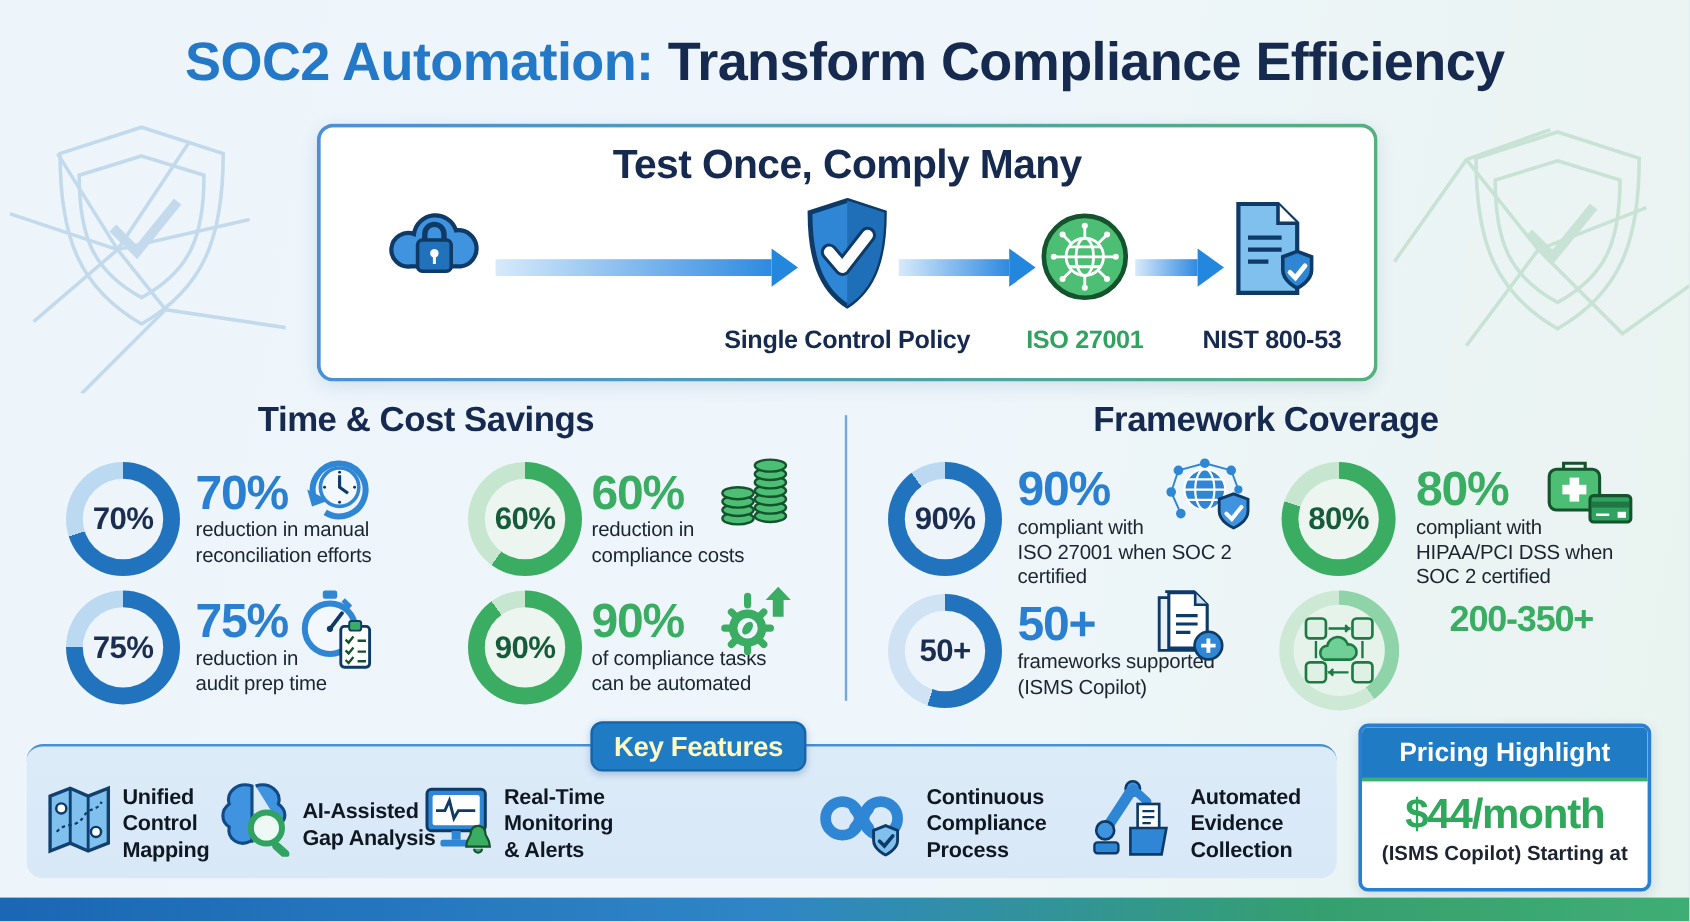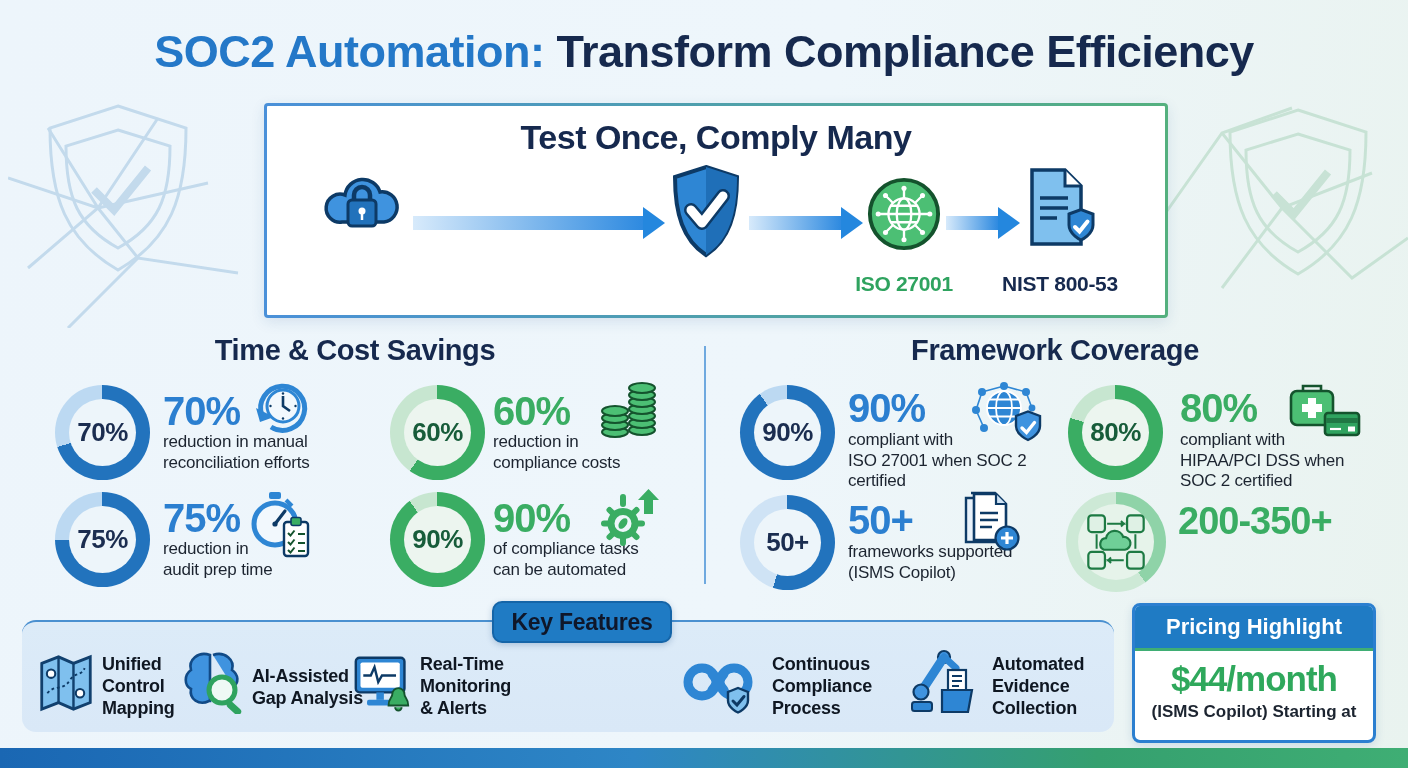"Test Once, Comply Many" .hero { border-radius: 4px -> 14px; padding-left: 20px -> none }
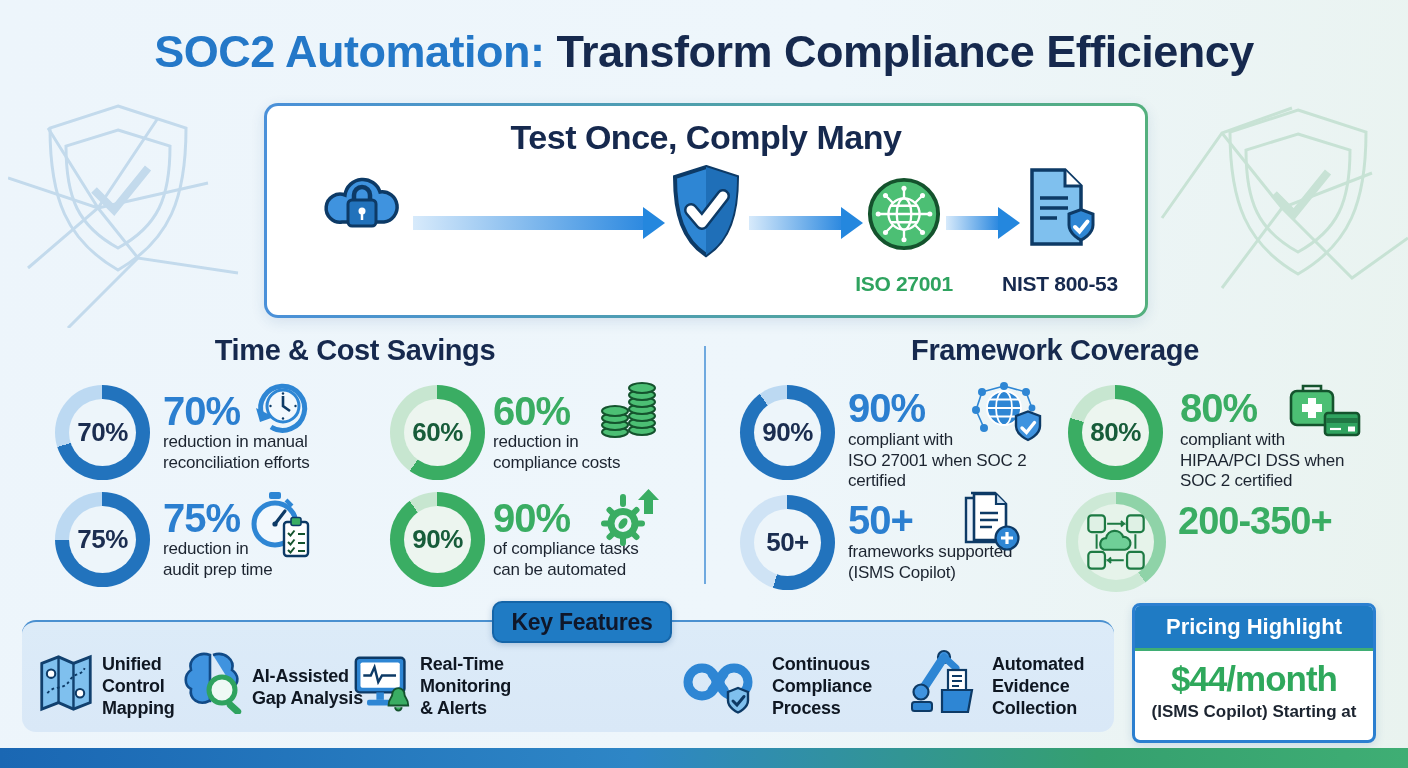"Single Control Policy" div.node-label { html: none -> <div>Single Control Policy</div> }
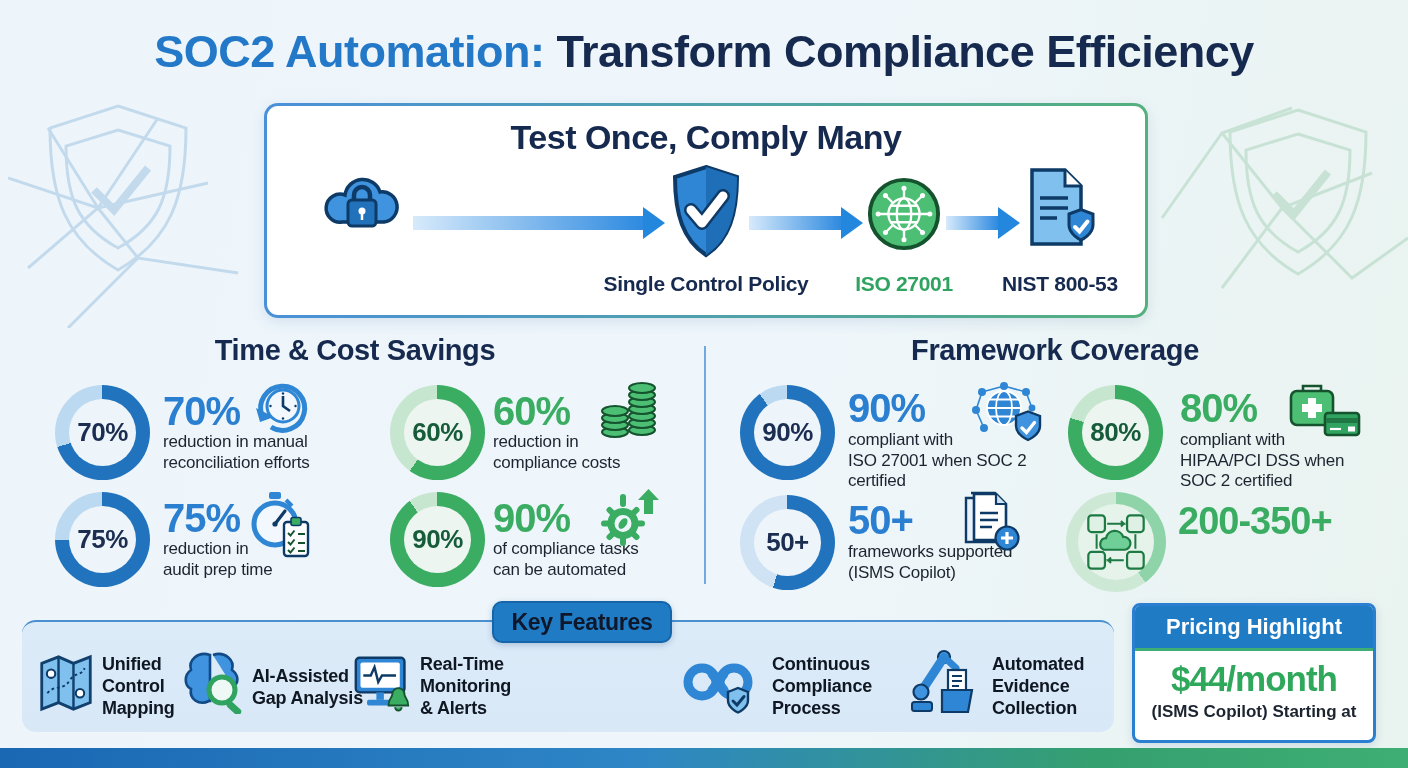"200-350+" div.stat-val { font-size: 38px -> 30px; left: 1178px -> 1208px }
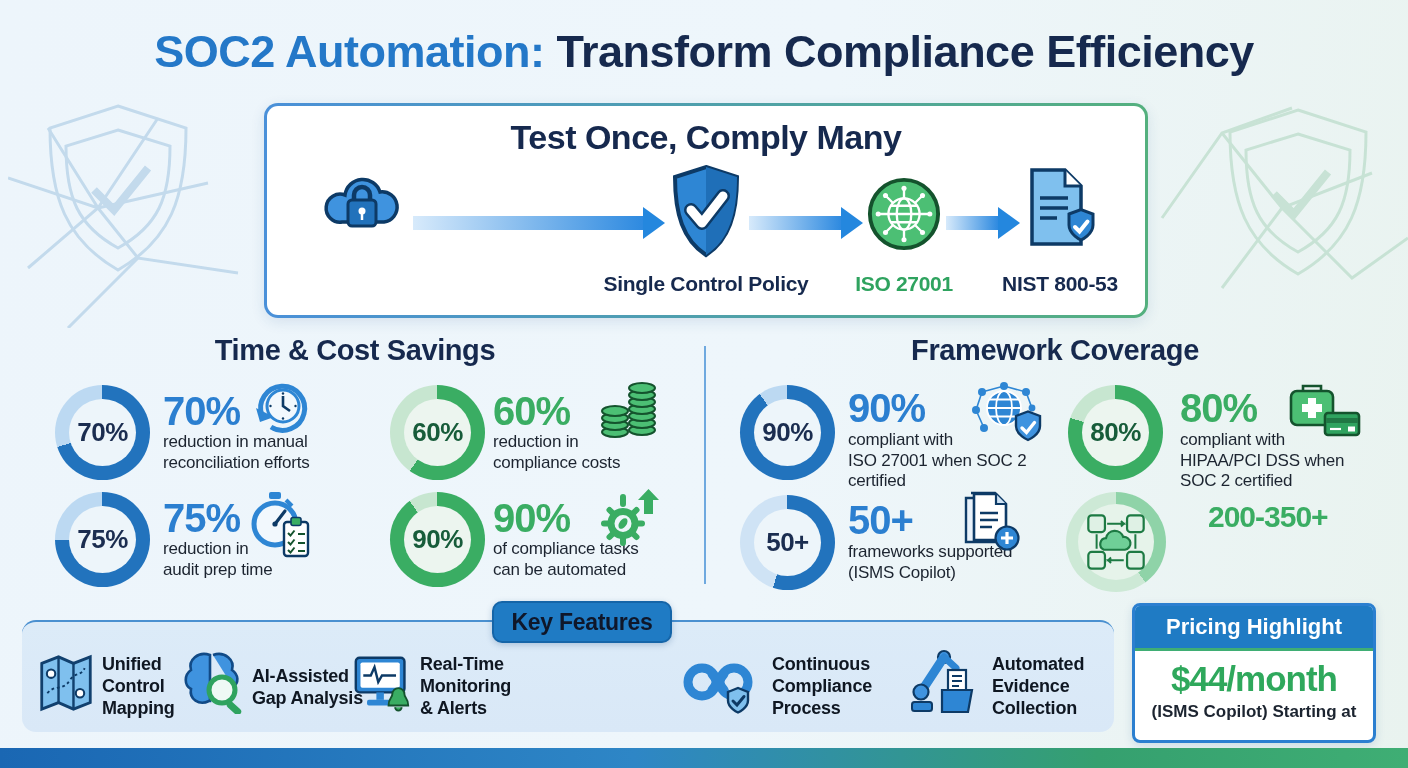"Key Features" .features-badge { color: #0f172a -> #fef9c3 }
